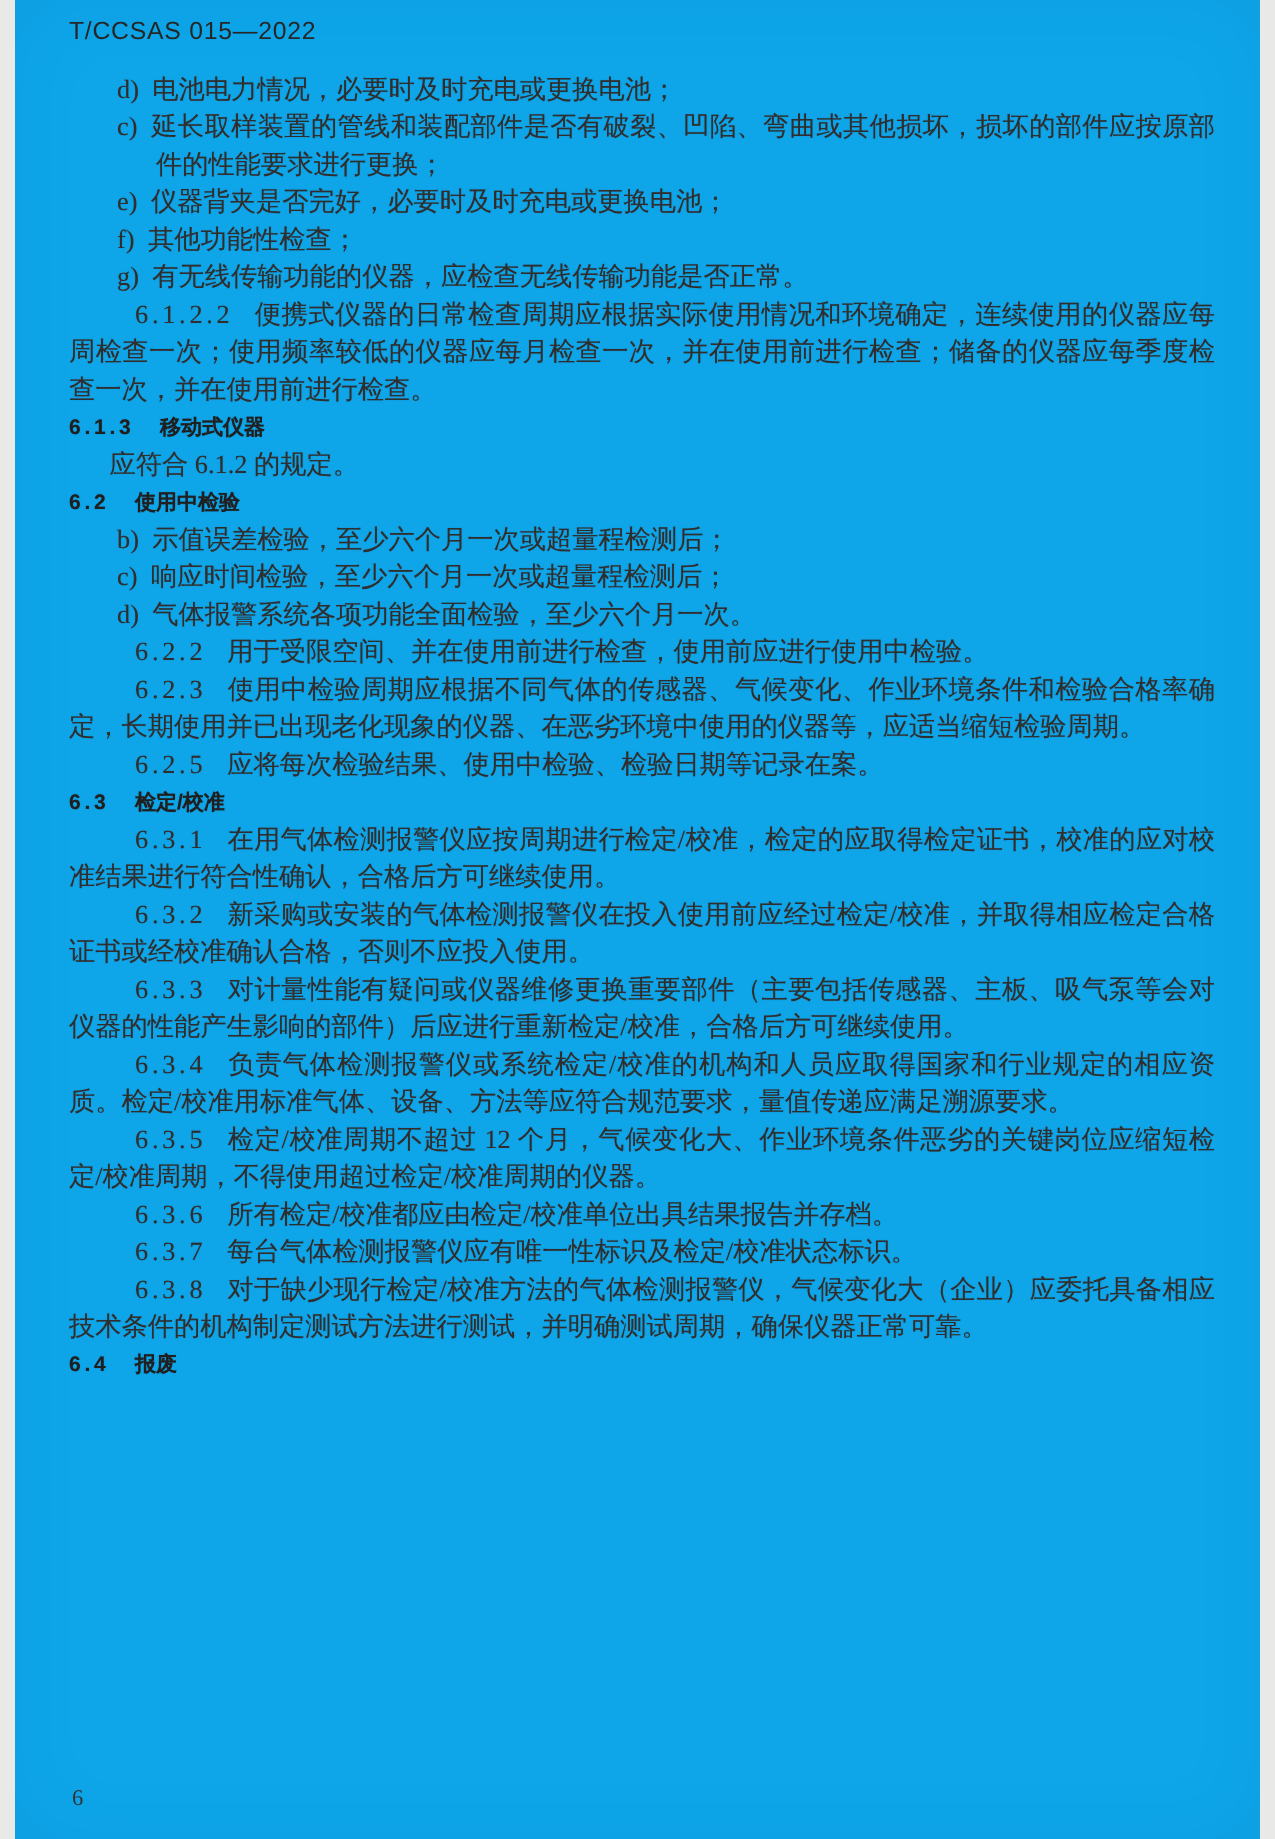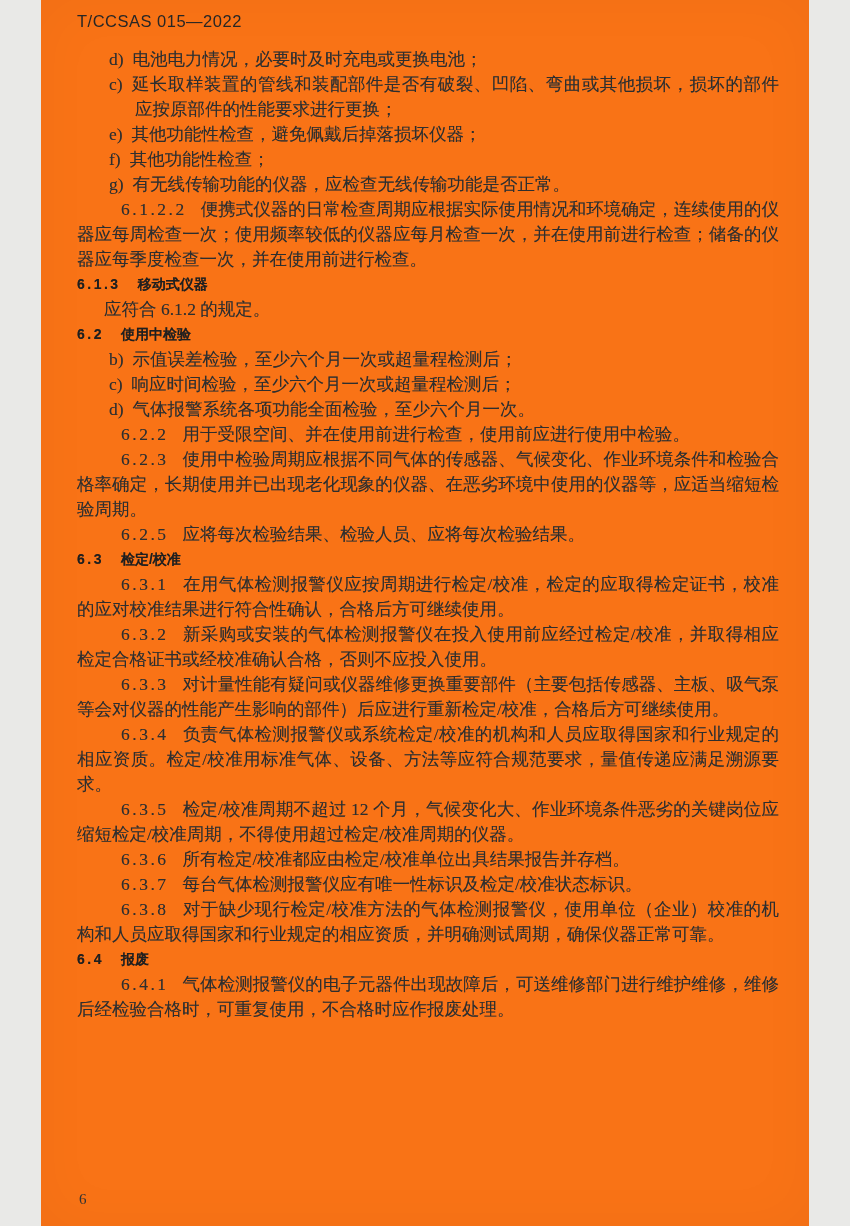"T/CCSAS 015—2022" .page { background: #f97316 -> #0ea5e9; width: 768px -> 830px }
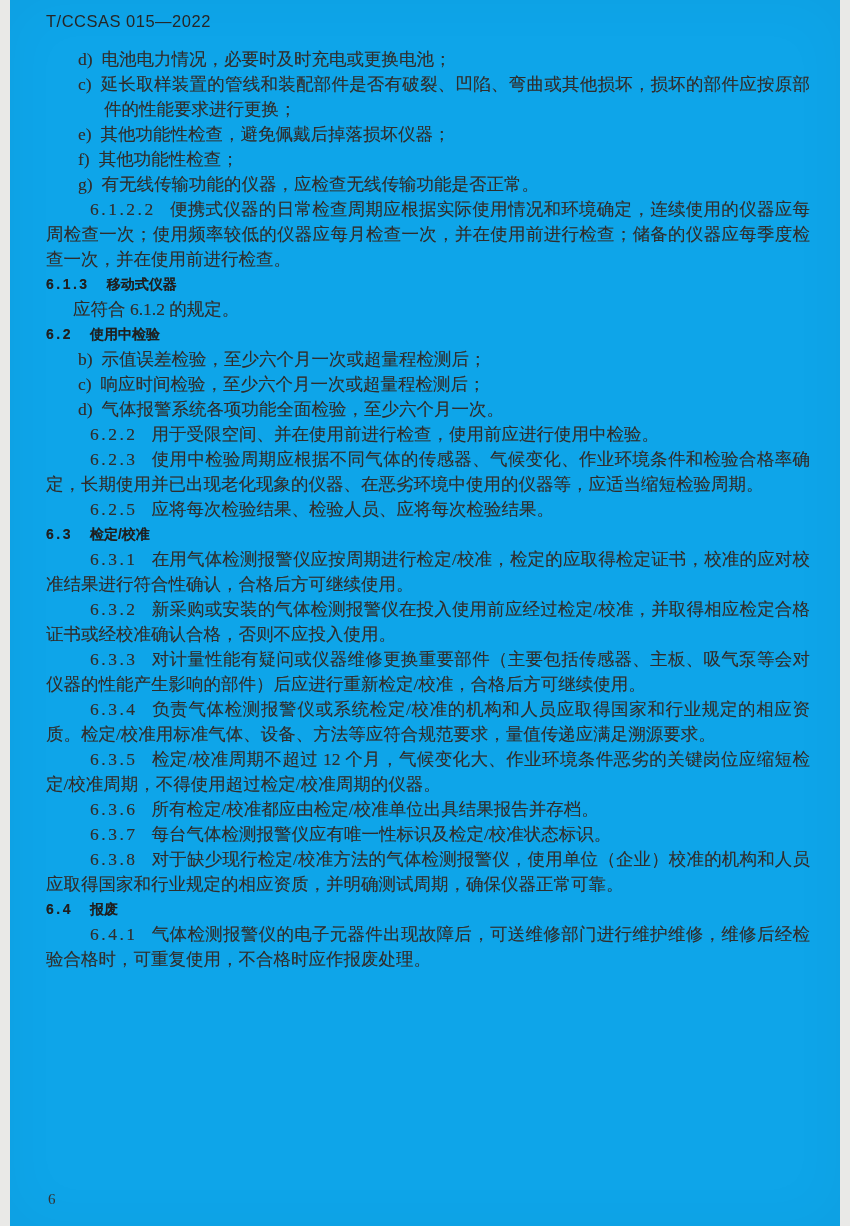"其他功能性检查，避免佩戴后掉落损坏仪器；" span { text: 其他功能性检查，避免佩戴后掉落损坏仪器 -> 仪器背夹是否完好，必要时及时充电或更换电池 }
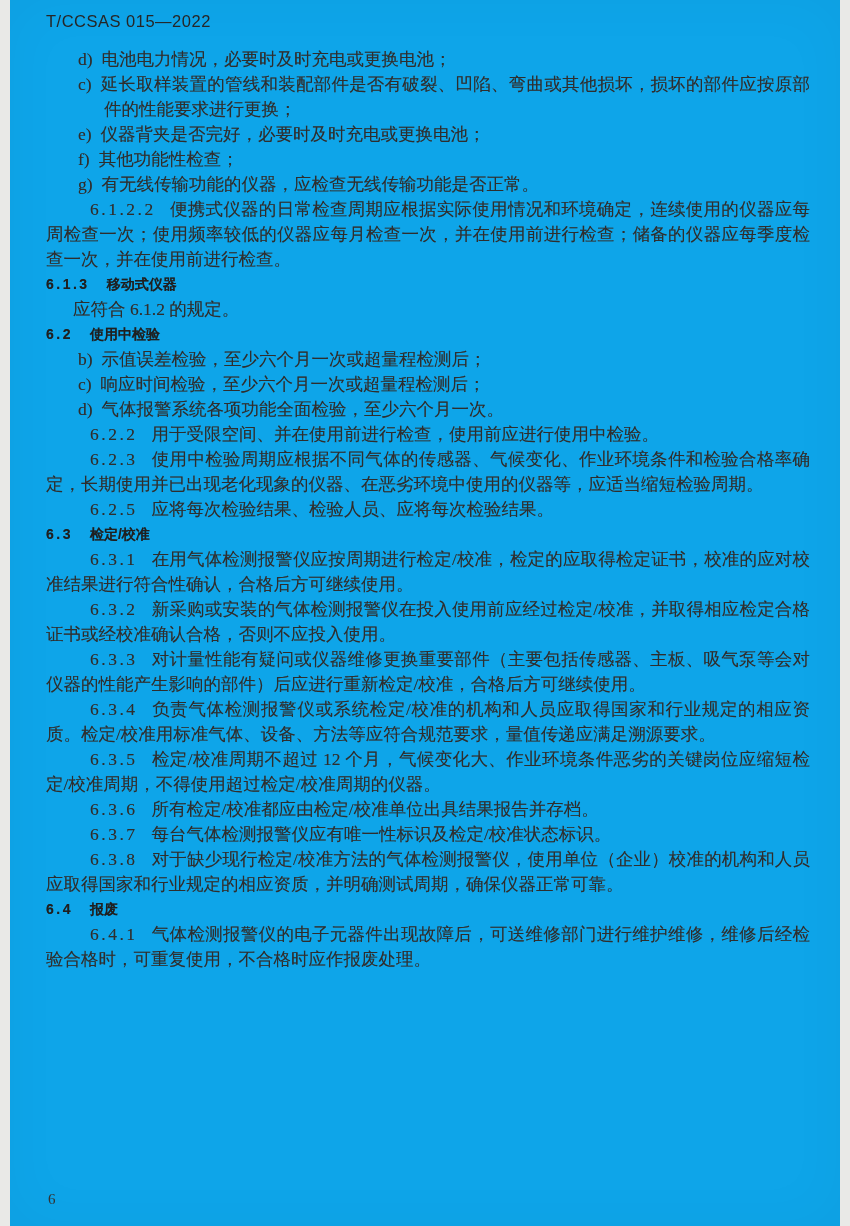"应将每次检验结果、检验人员、应将每次检验结果。" span { text: 检验人员、应将每次检验结果 -> 使用中检验、检验日期等记录在案 }
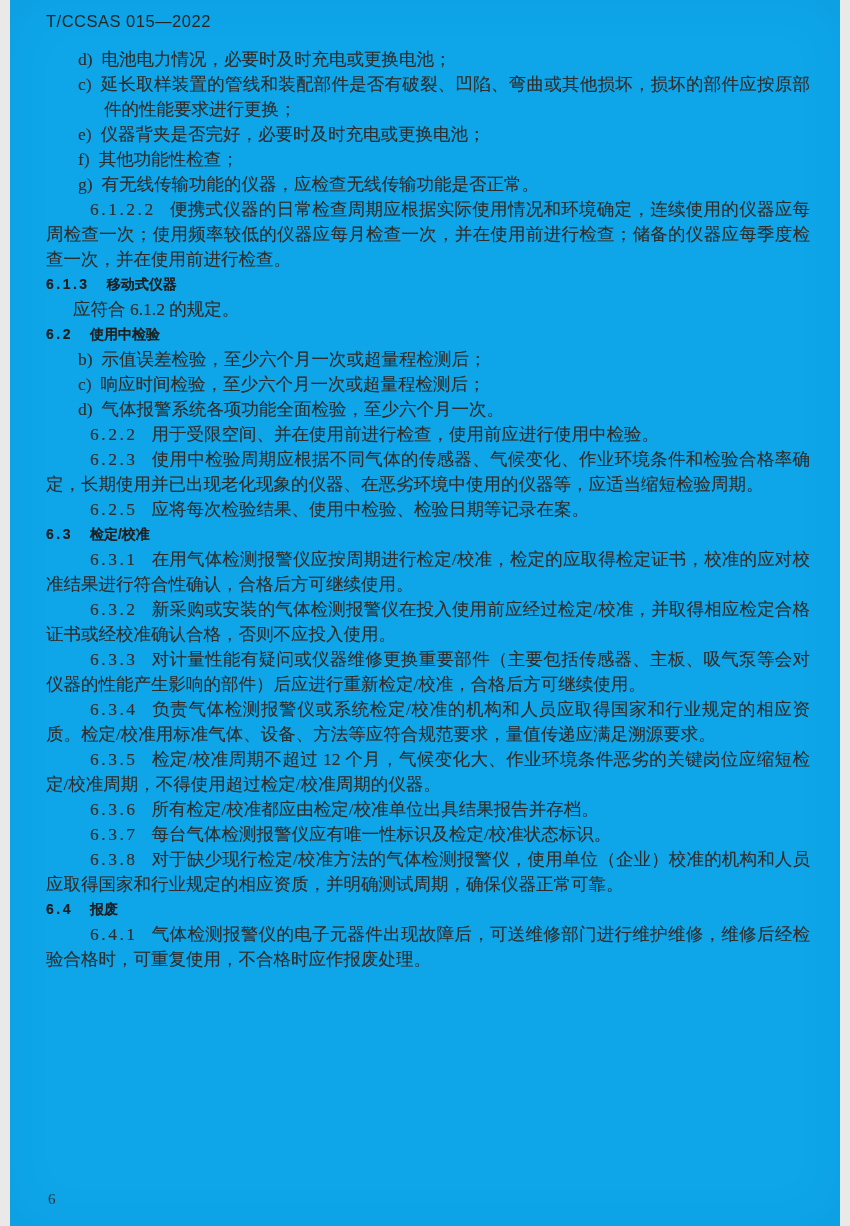"对于缺少现行检定/校准方法的气体检测报警仪，使用单位（企业）校准的机构和人员应取" span { text: 使用单位（企业）校准的机构和人员应取得国家和行业规定的相应资质 -> 气候变化大（企业）应委托具备相应技术条件的机构制定测试方法进行测试 }
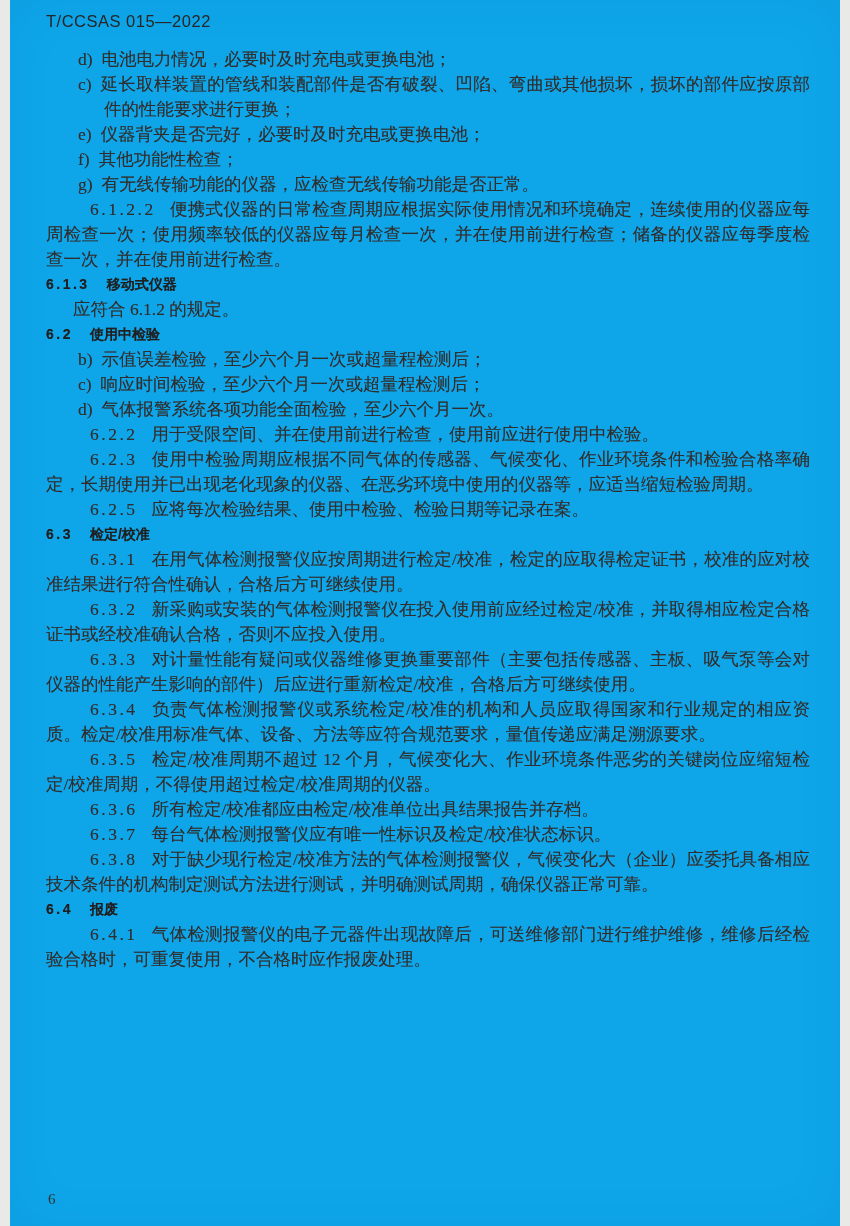"6.4.1" p.clause { html: <p><span>6.4.1</span><span>气体检测报警仪的电子元器件出现故障后，可送维修部门进行维护维修，维修后经检验合格时，可重复使用，不合格时应作报废处理。</span></p> -> none }
